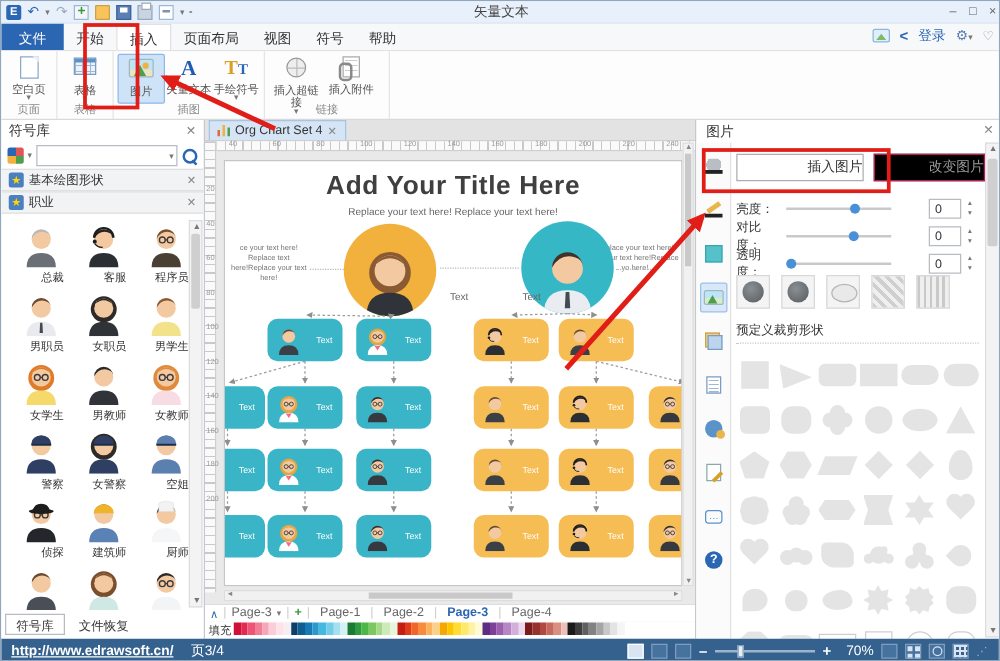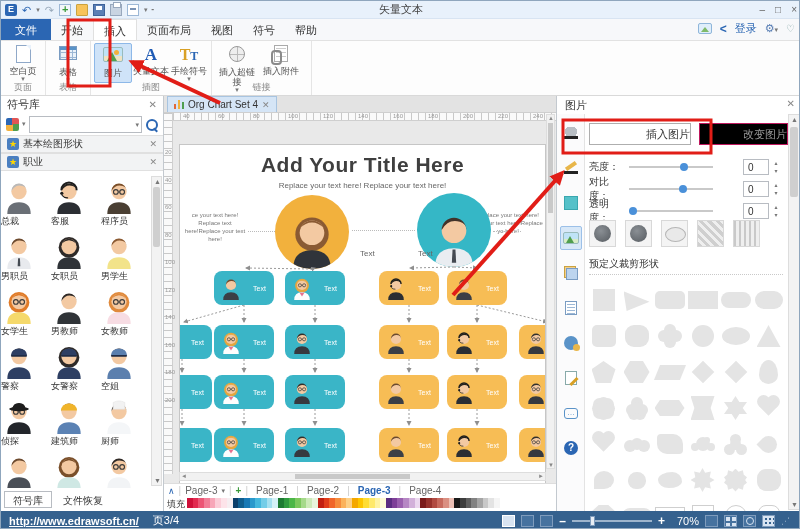"Add Your Title Here" .page { top: 48px -> 32px }
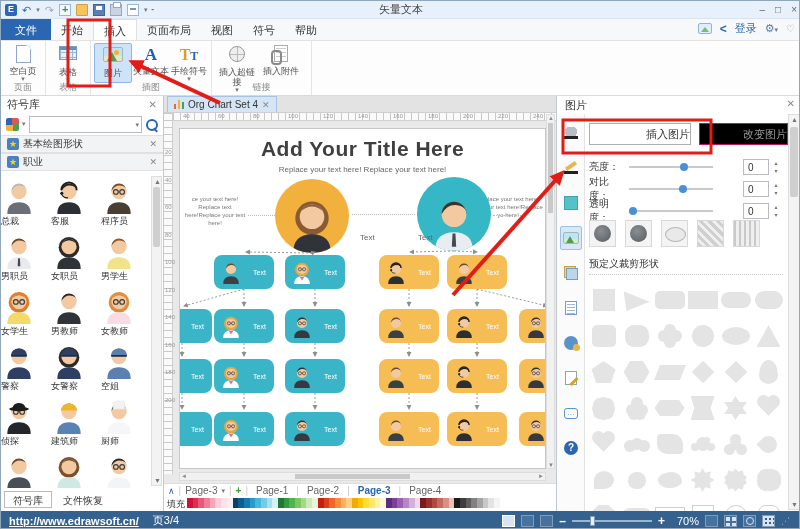"总裁" .pcell { text-align: left -> right }
